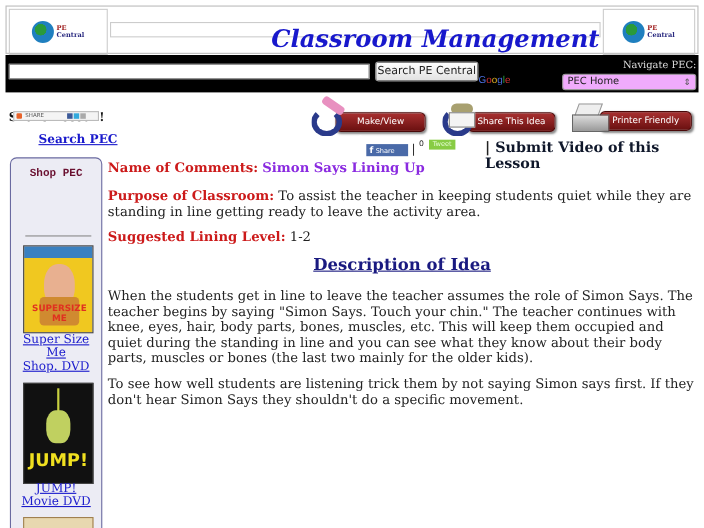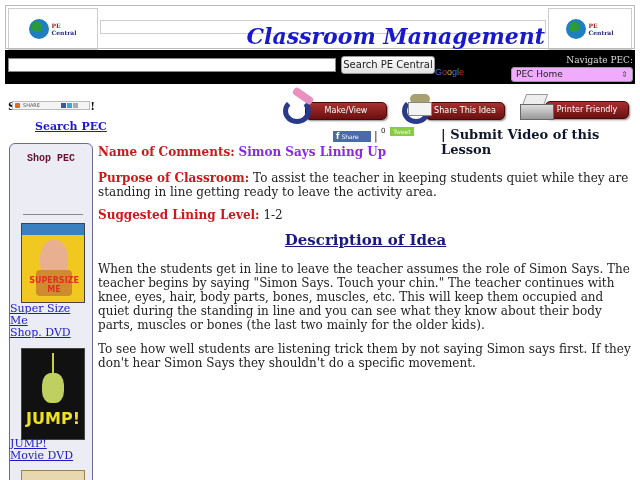"Super Size" .dvd-link { text-align: none -> center }
